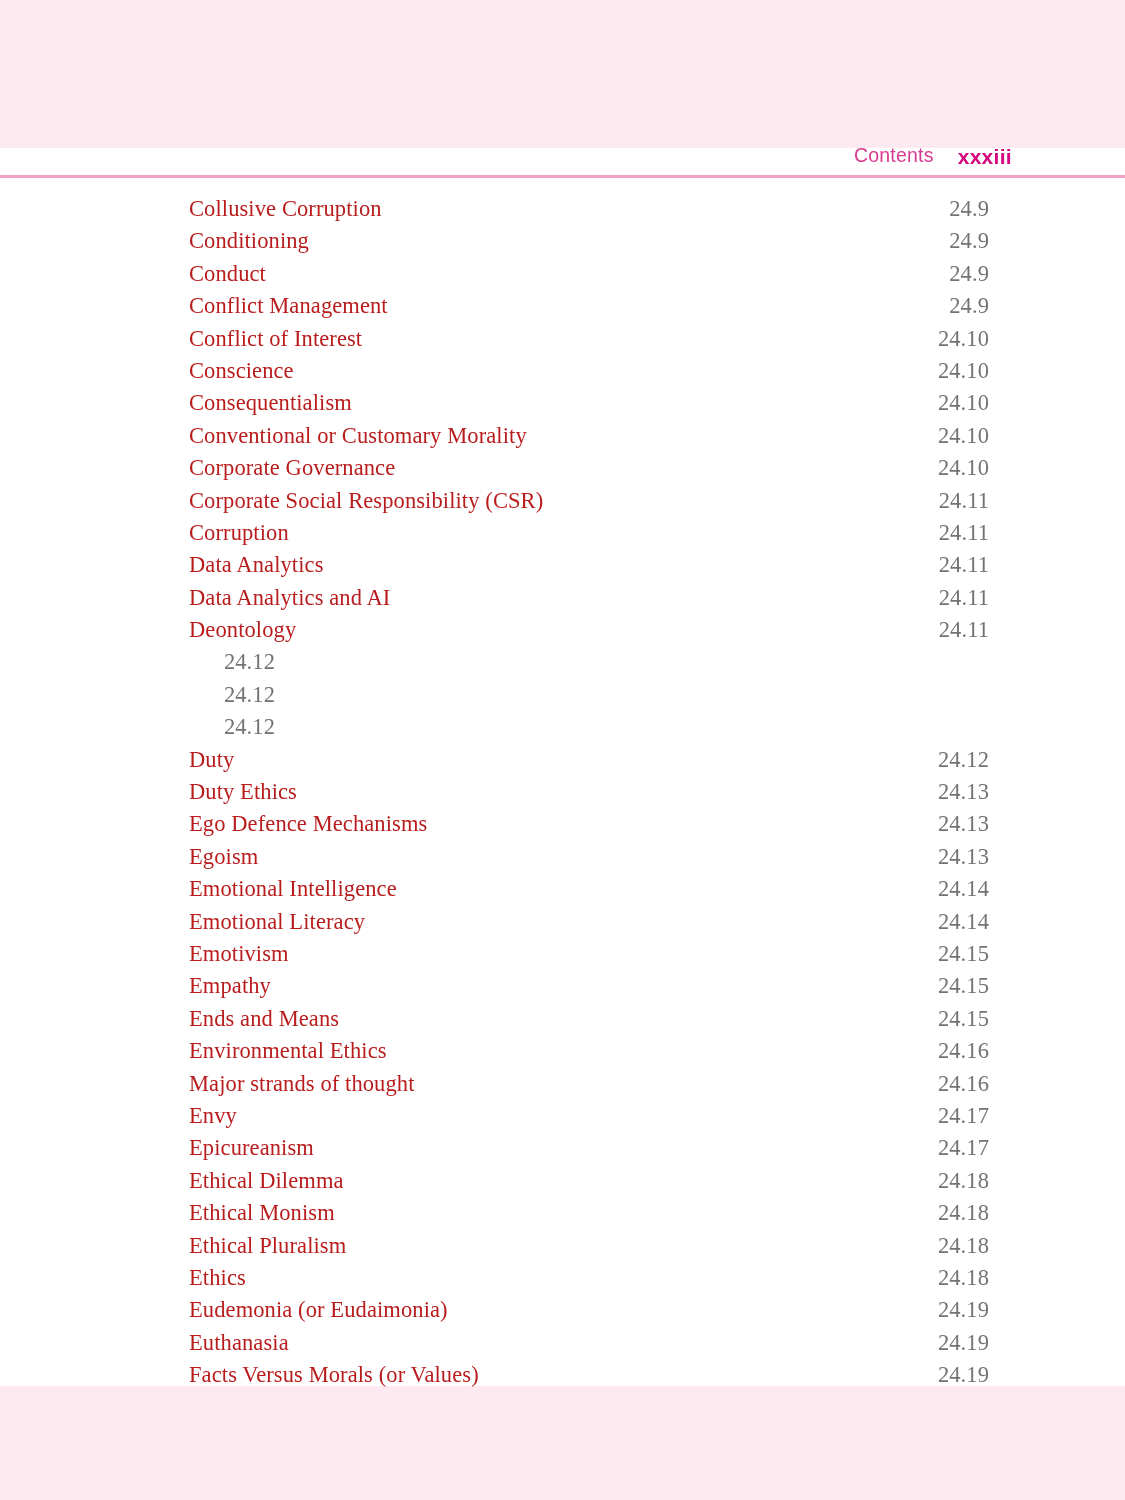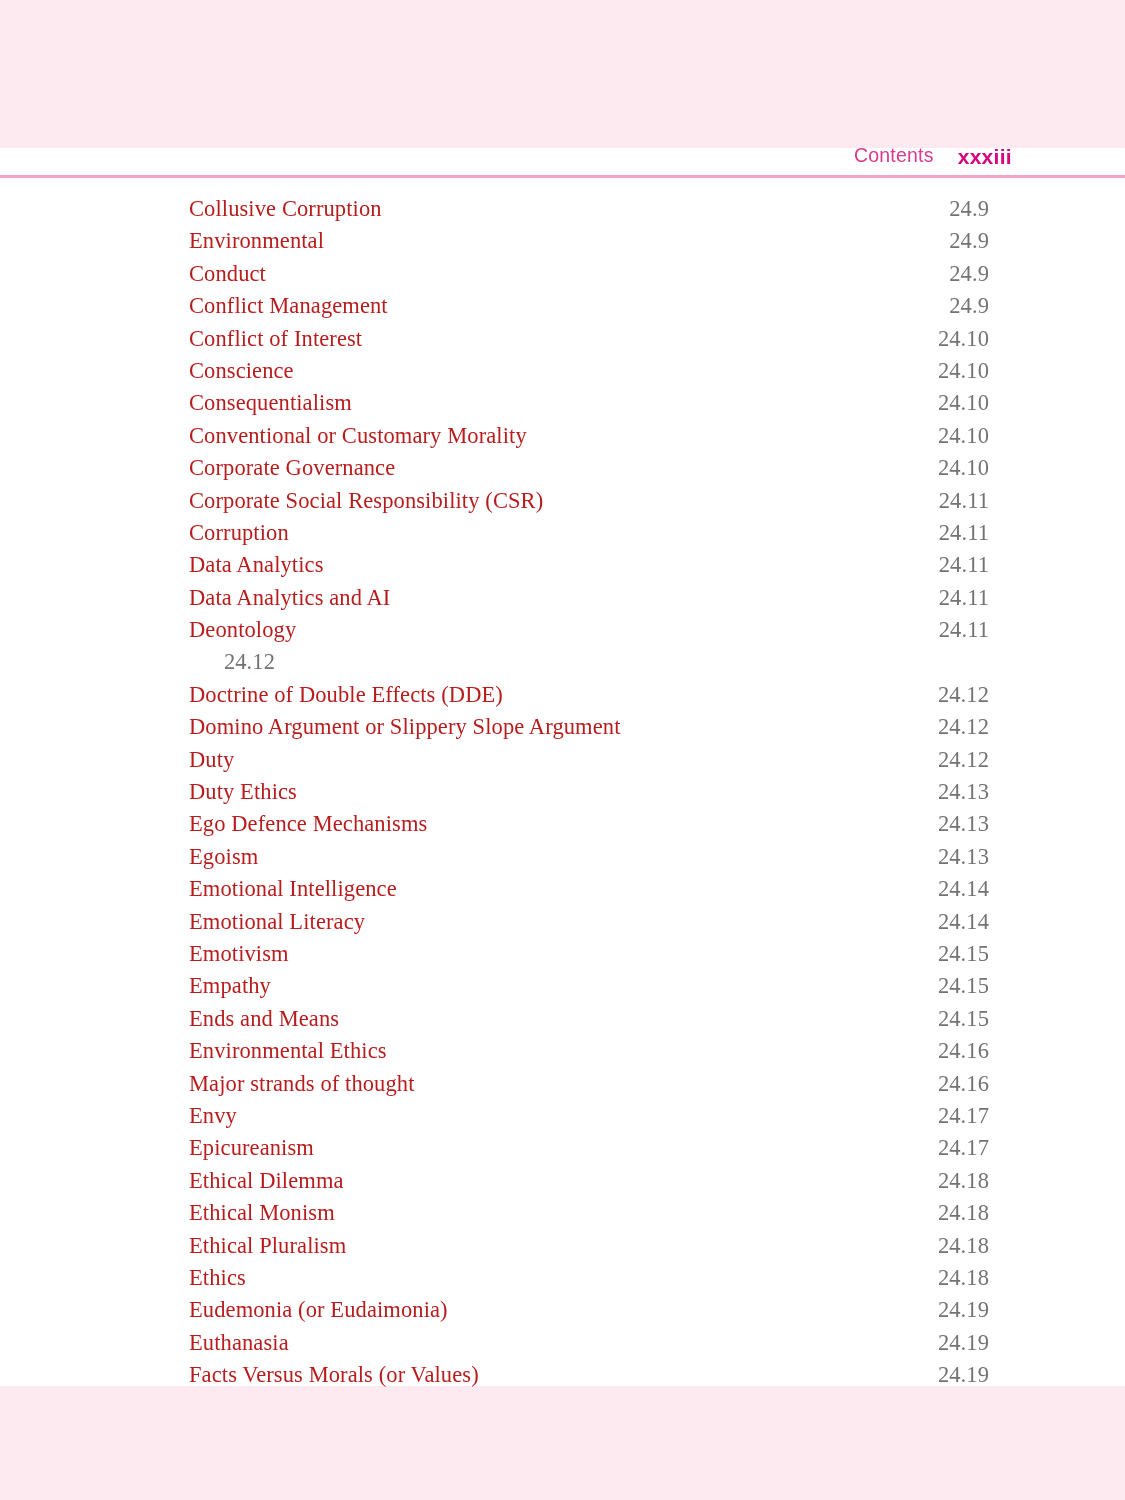"Environmental" span.toc-title { text: Environmental -> Conditioning }
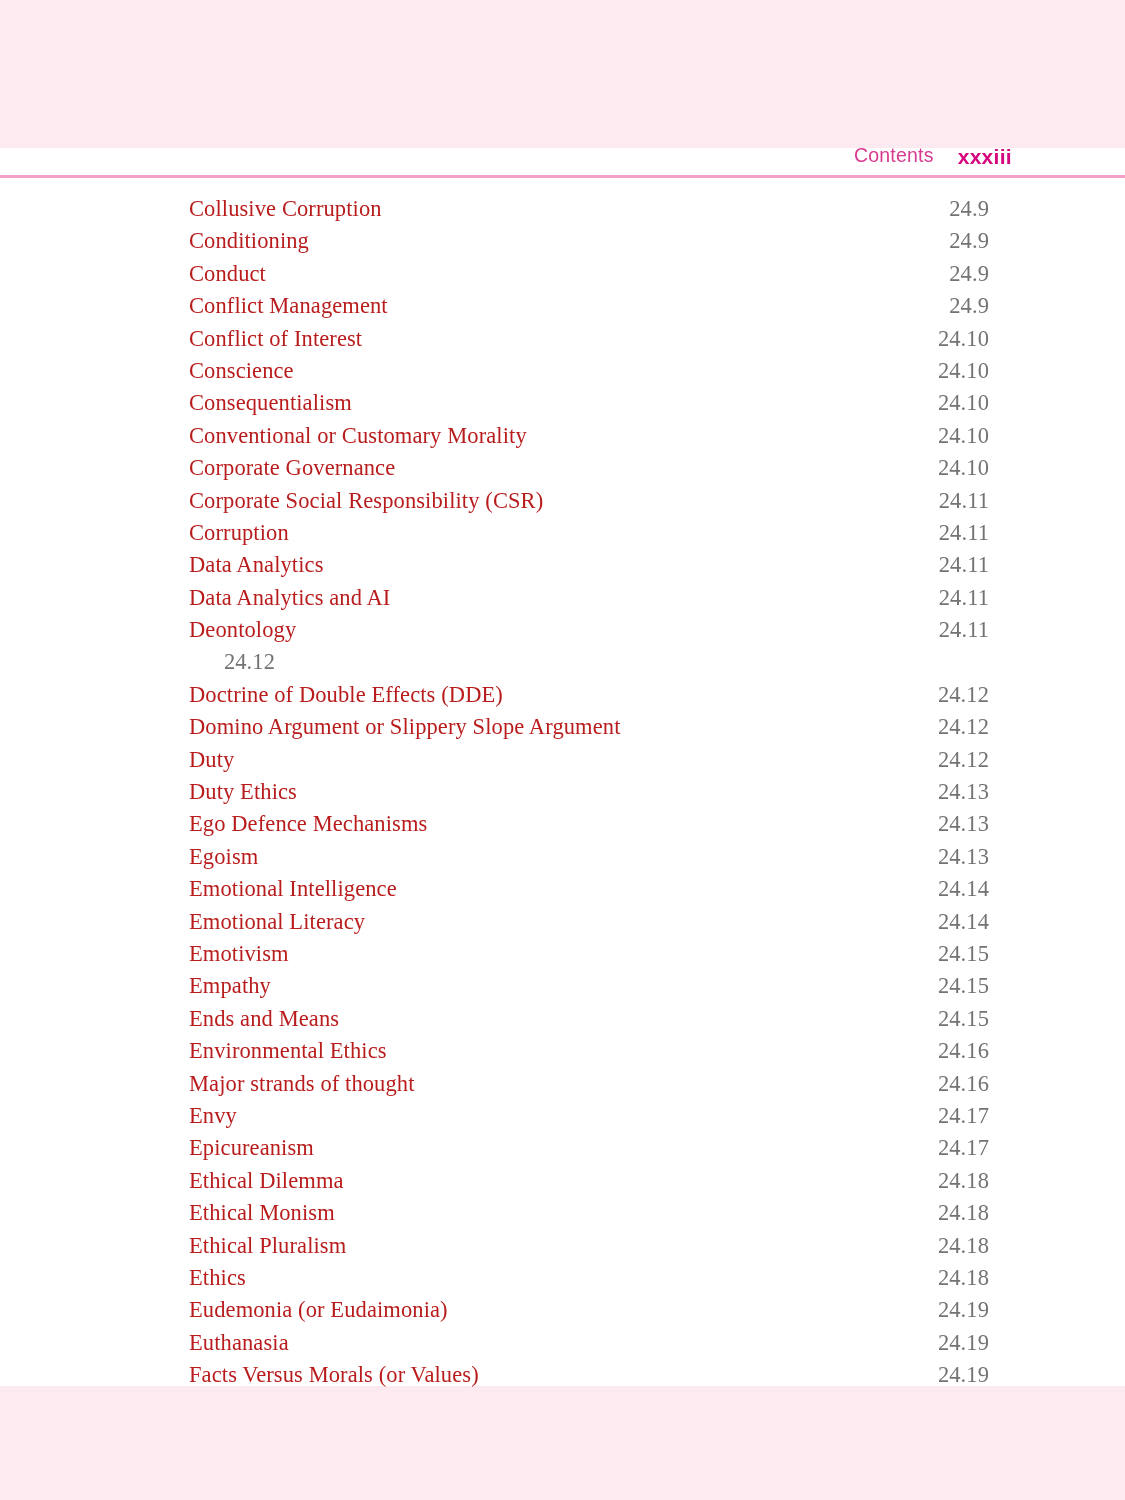"Doctrine of Double Effects (DDE)" span.toc-title { html: <span>Doctrine of Double Effects (DDE)</span> -> none }
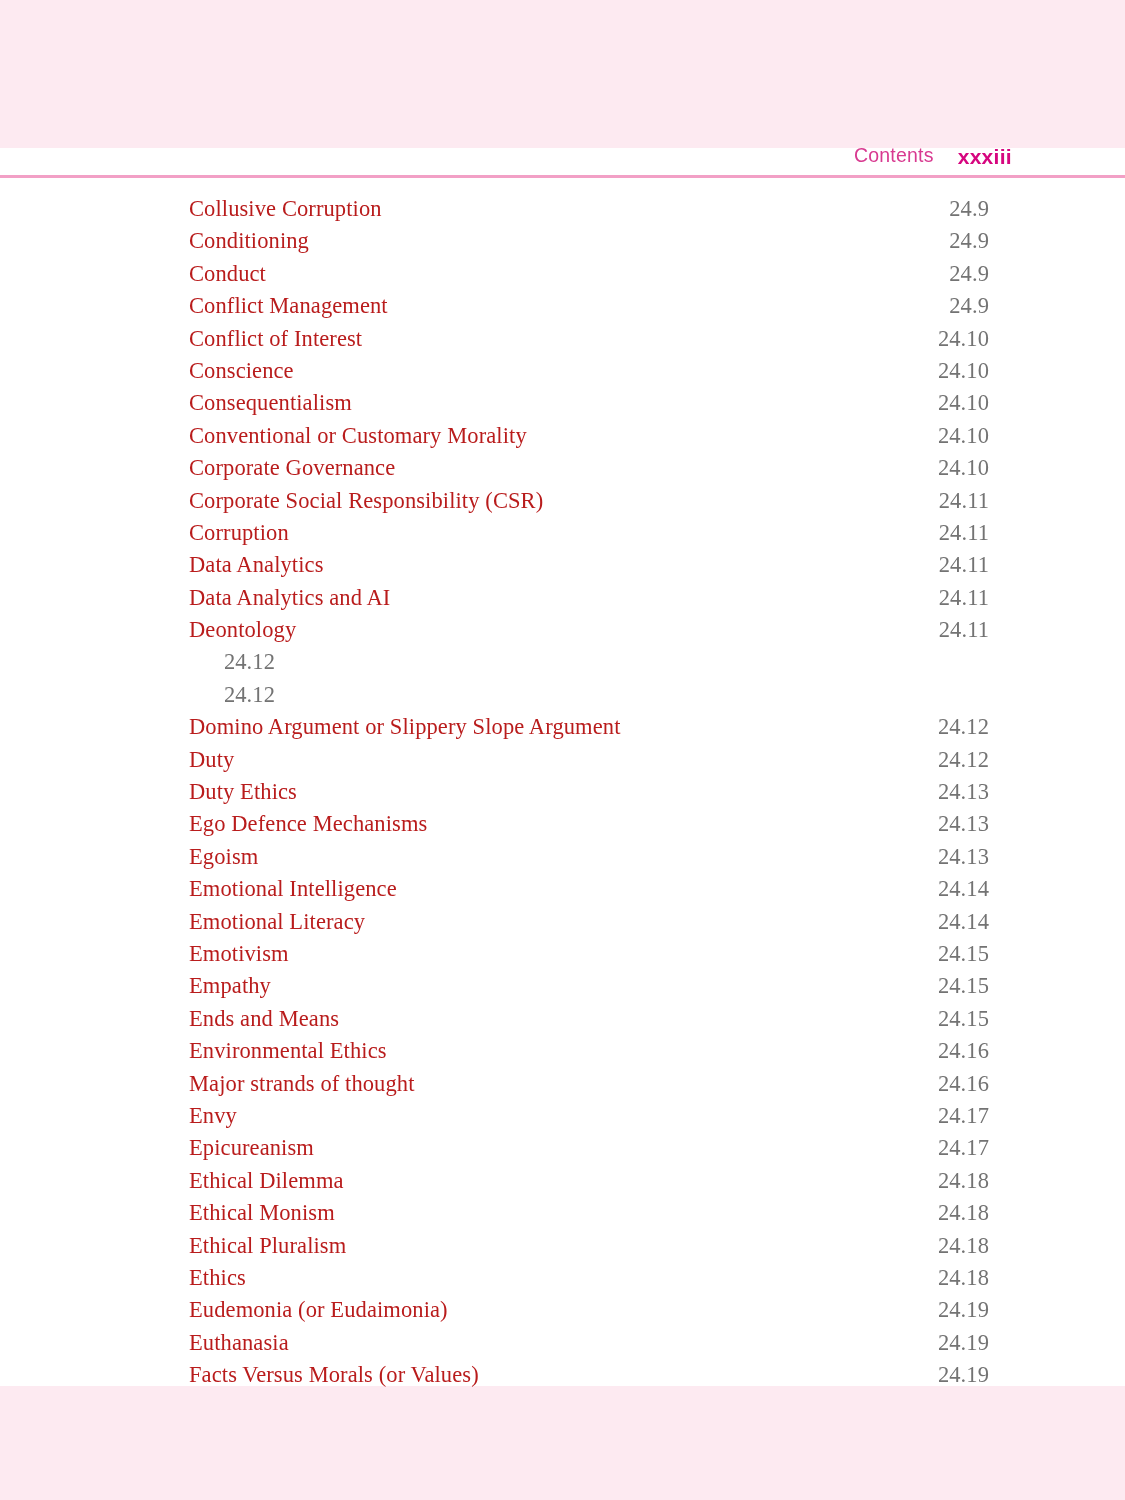"Domino Argument or Slippery Slope" span.toc-title { html: <span>Domino Argument or Slippery Slope Argument</span> -> none }
